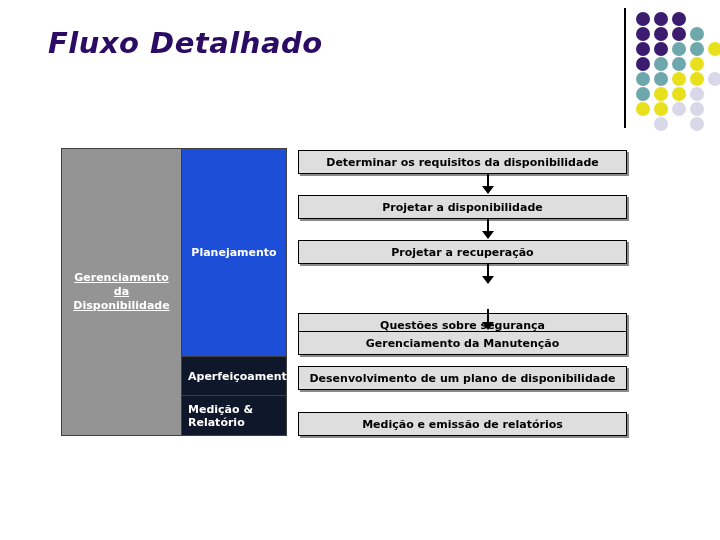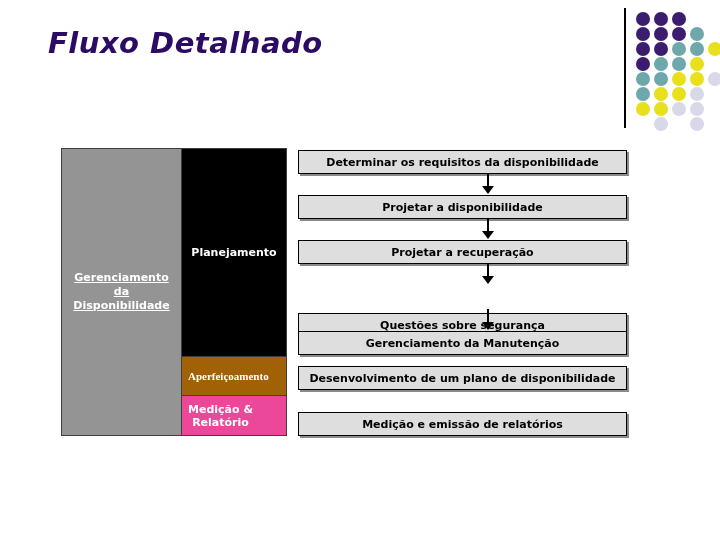"Planejamento" div.lane { background: #000000 -> #1d4ed8 }
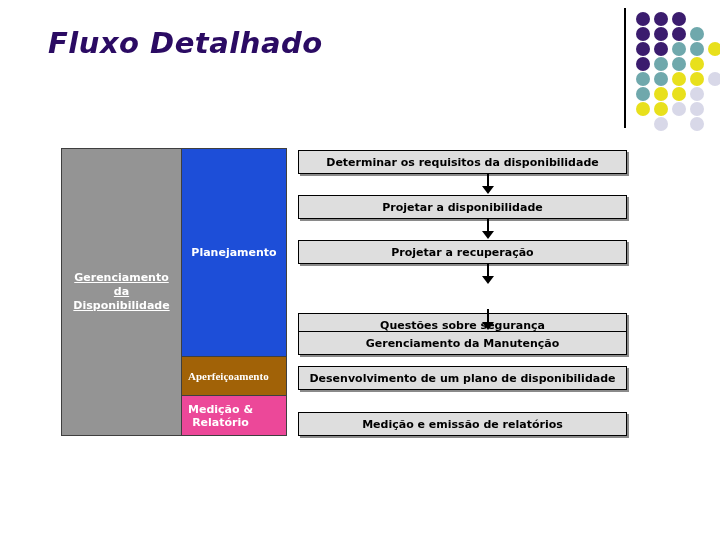"Aperfeiçoamento" div.lane { background: #a16207 -> #0f172a; font-family: Liberation Serif, serif -> none }
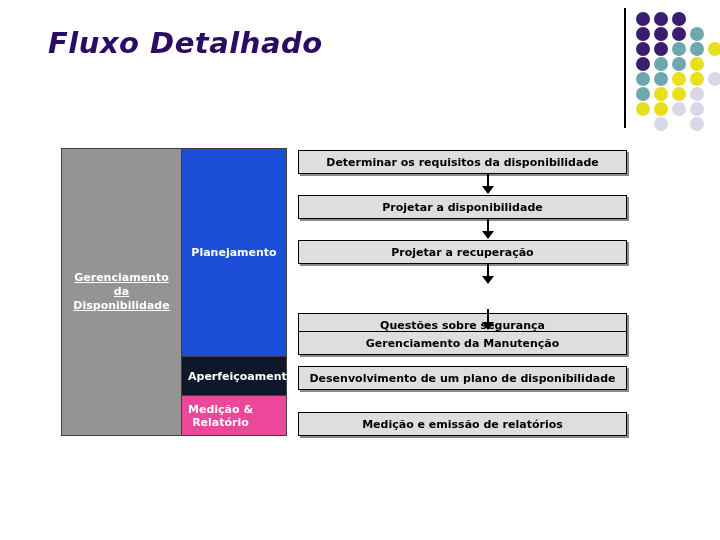"Medição &" div.lane { background: #ec4899 -> #0f172a; text-align: center -> none }
